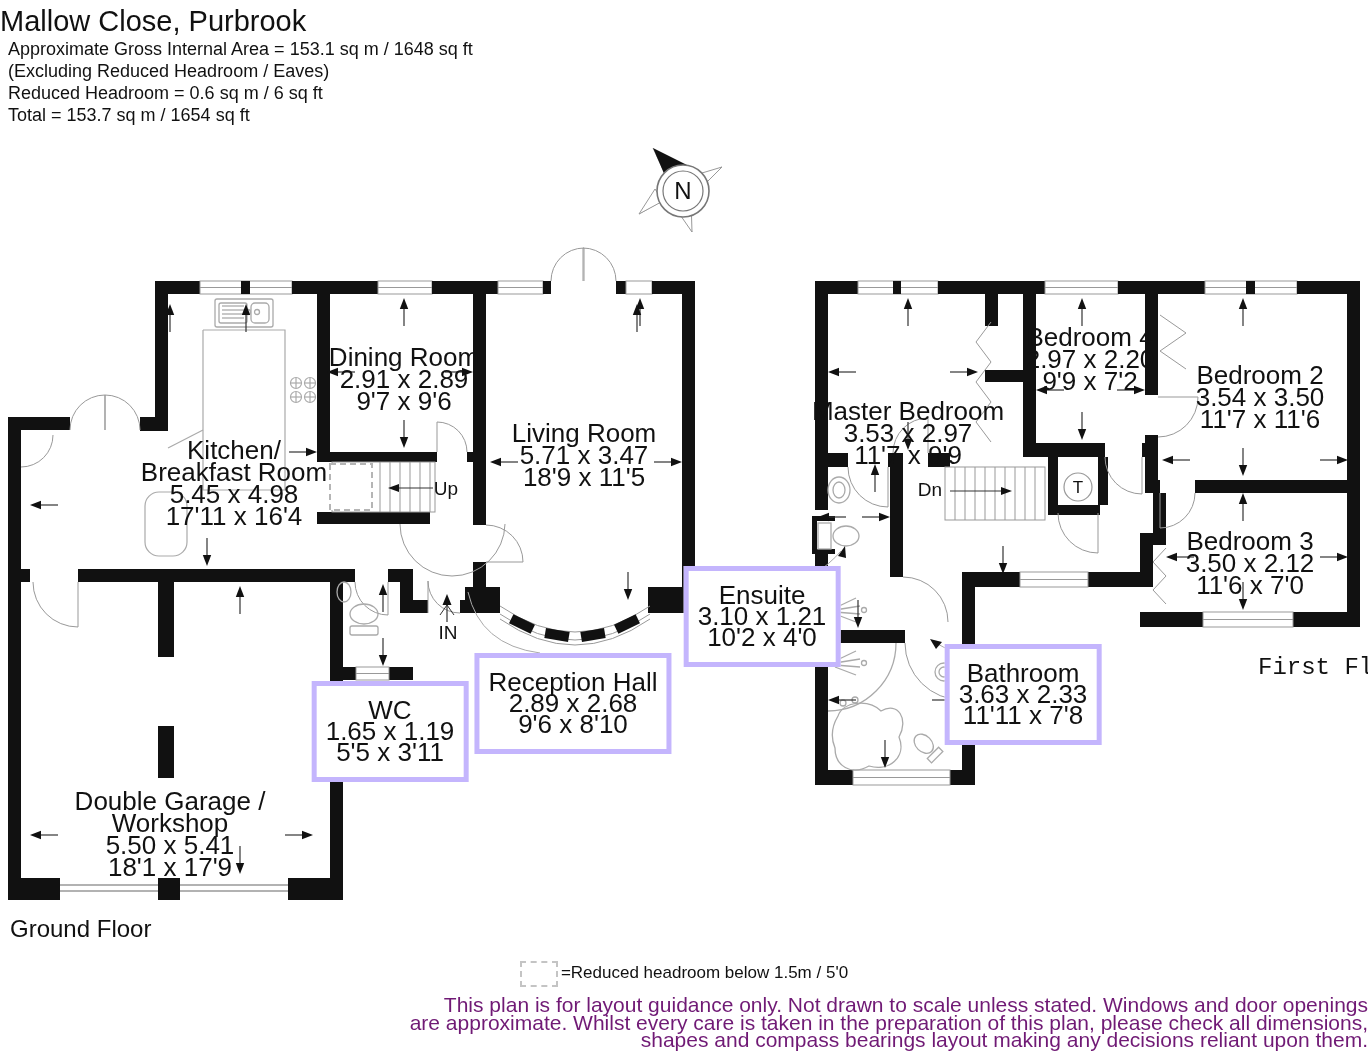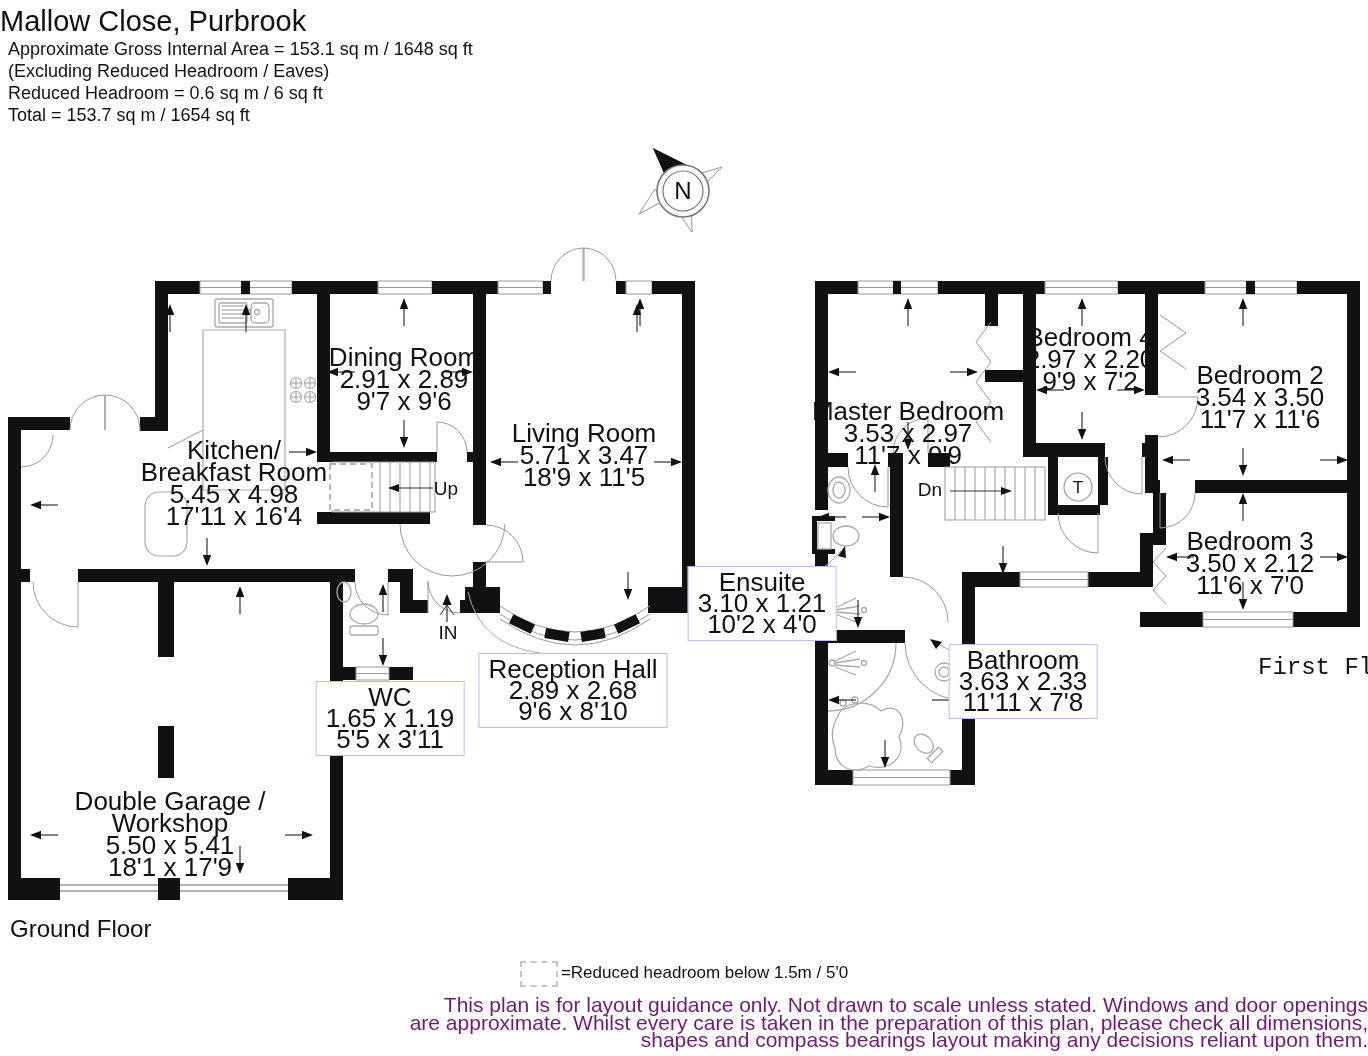"Ensuite" .box { border: 1px solid #c4b5fd -> 5px solid #c4b5fd; padding: 5px 9px -> 14px 9px }
